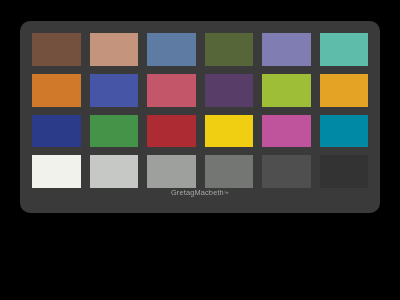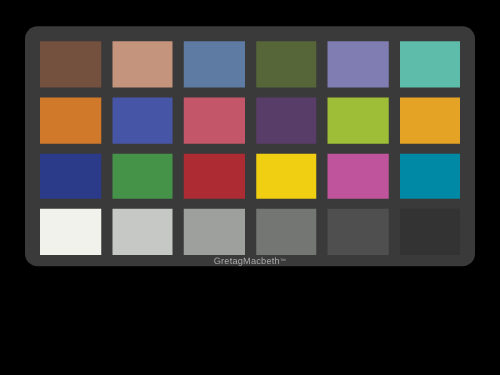"GretagMacbeth" #chart-board { padding: 12px 12px 0 12px -> 12px 12px 16px 12px }
